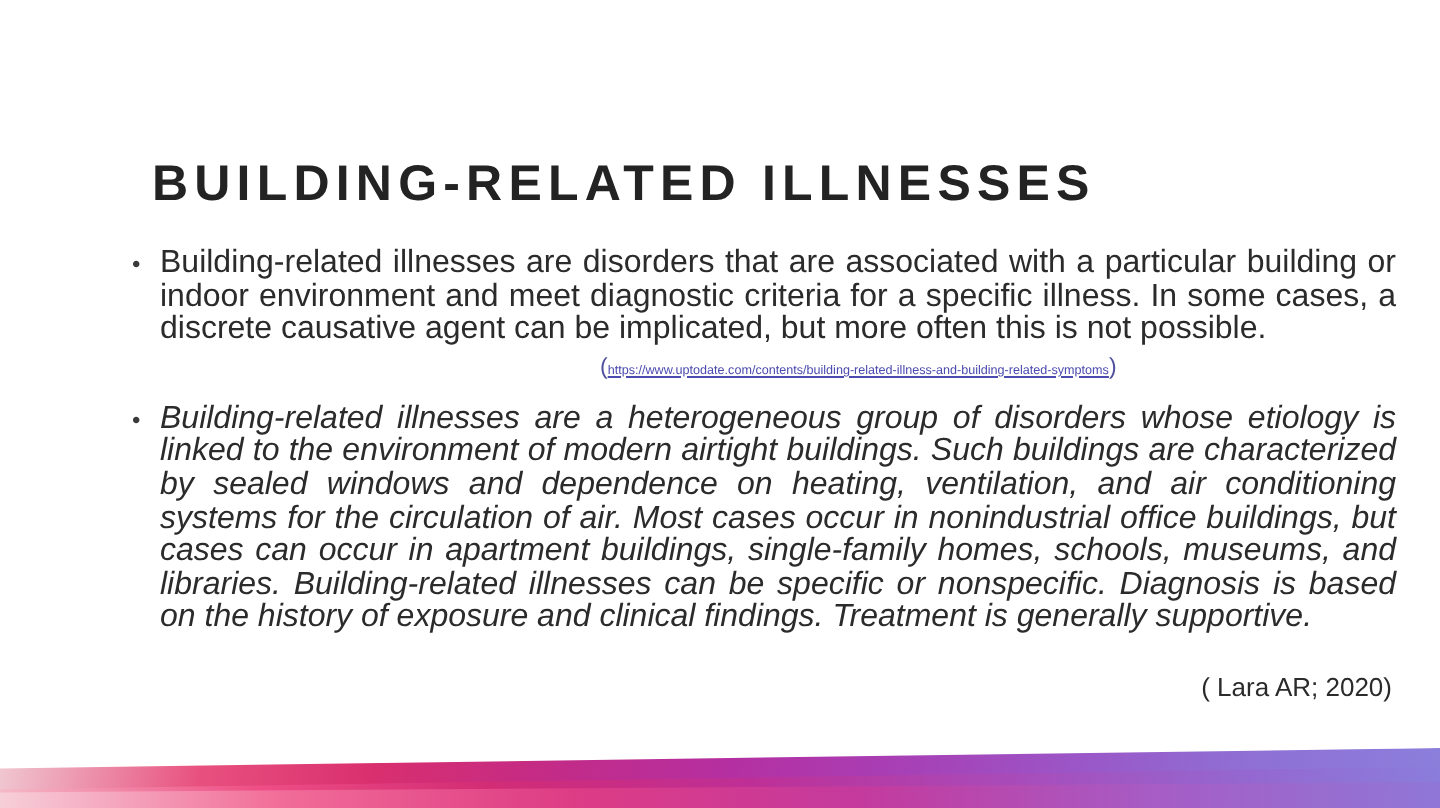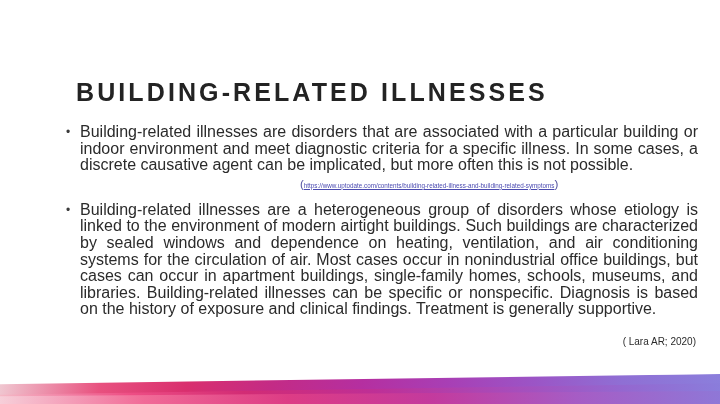"Building-related illnesses are a" .para-two { font-style: none -> italic }
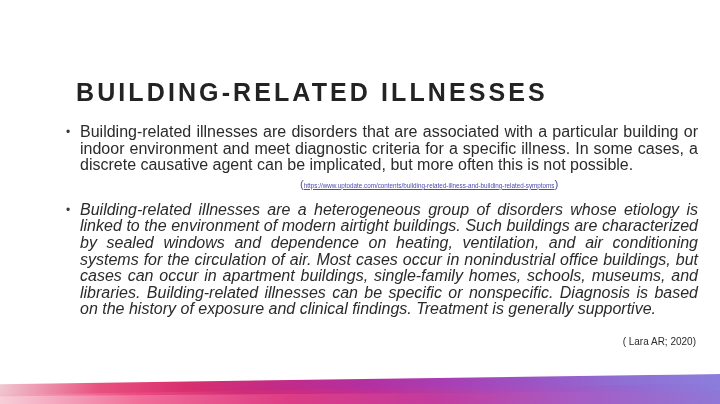"( Lara AR; 2020)" .citation { font-size: 10px -> 13px }
